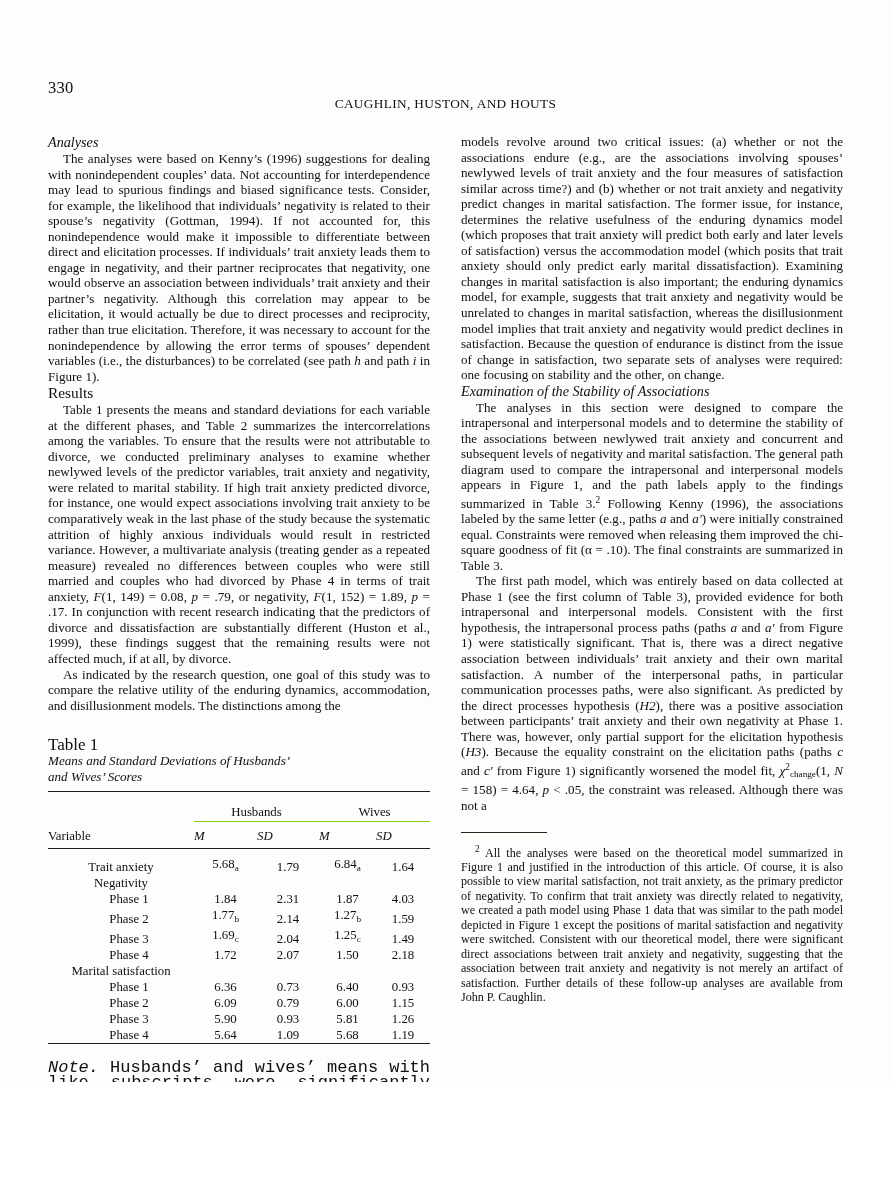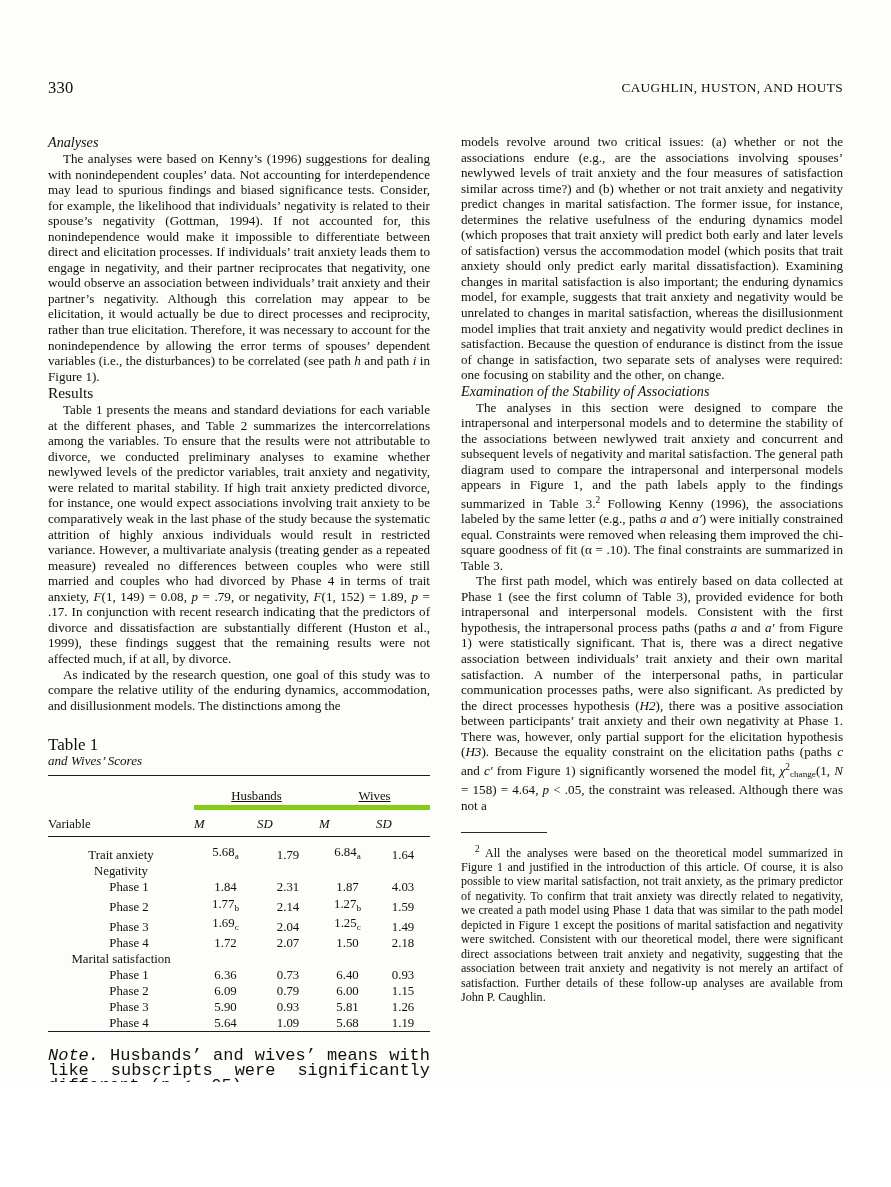"CAUGHLIN, HUSTON, AND HOUTS" .runtitle { text-align: right -> center; top: 2px -> 18px }
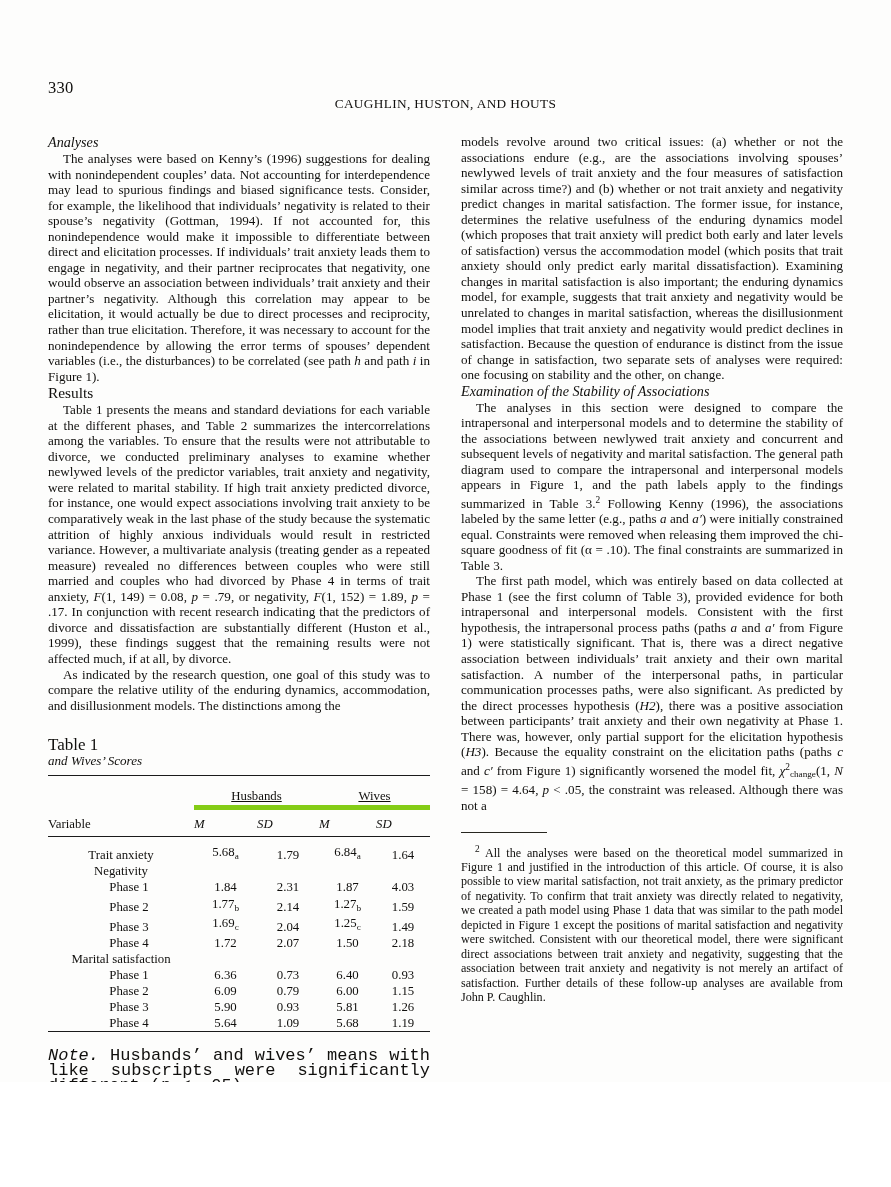"Means and Standard Deviations of" div.tbl-caption-title { html: none -> <div>Means and Standard Deviations of Husbands’</div> }
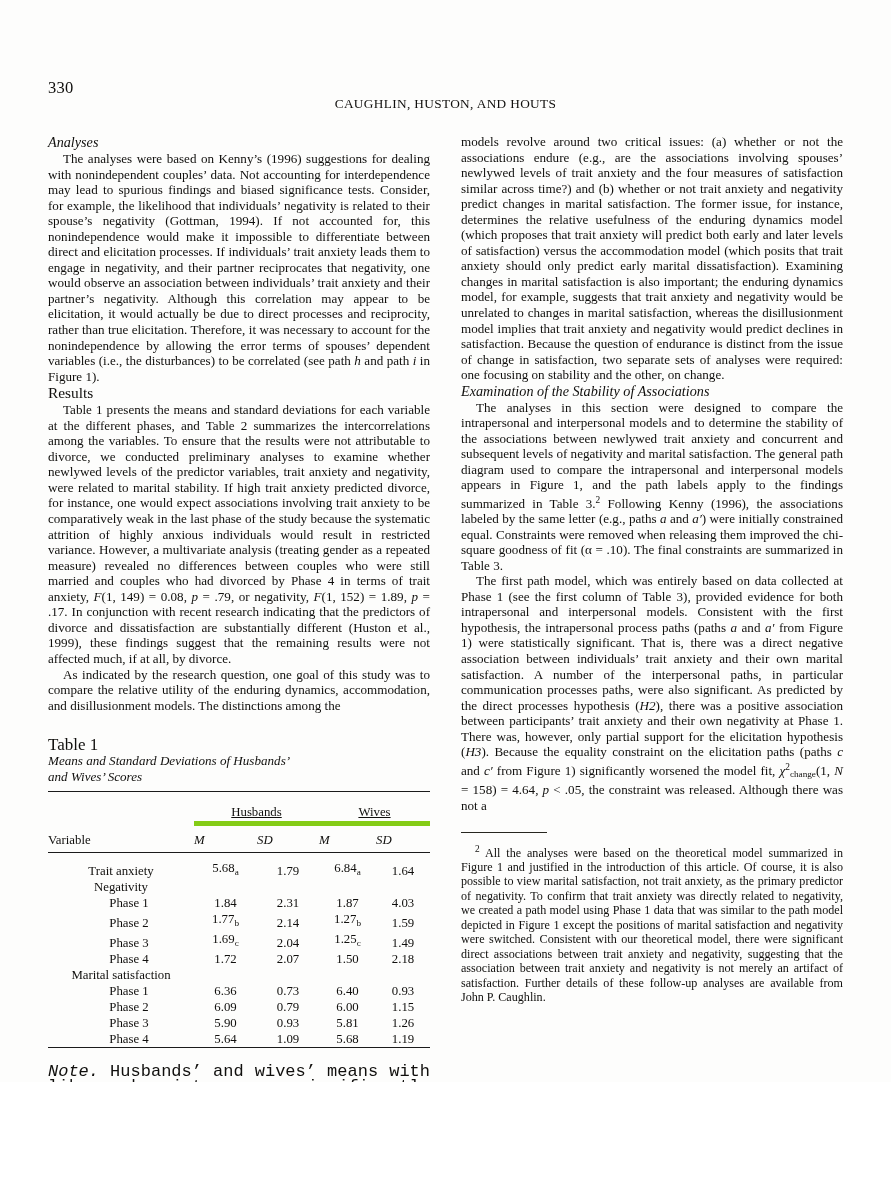"Husbands" .spanrule { border-bottom: 5px solid #84cc16 -> 1px solid #84cc16; text-decoration: underline -> none }
